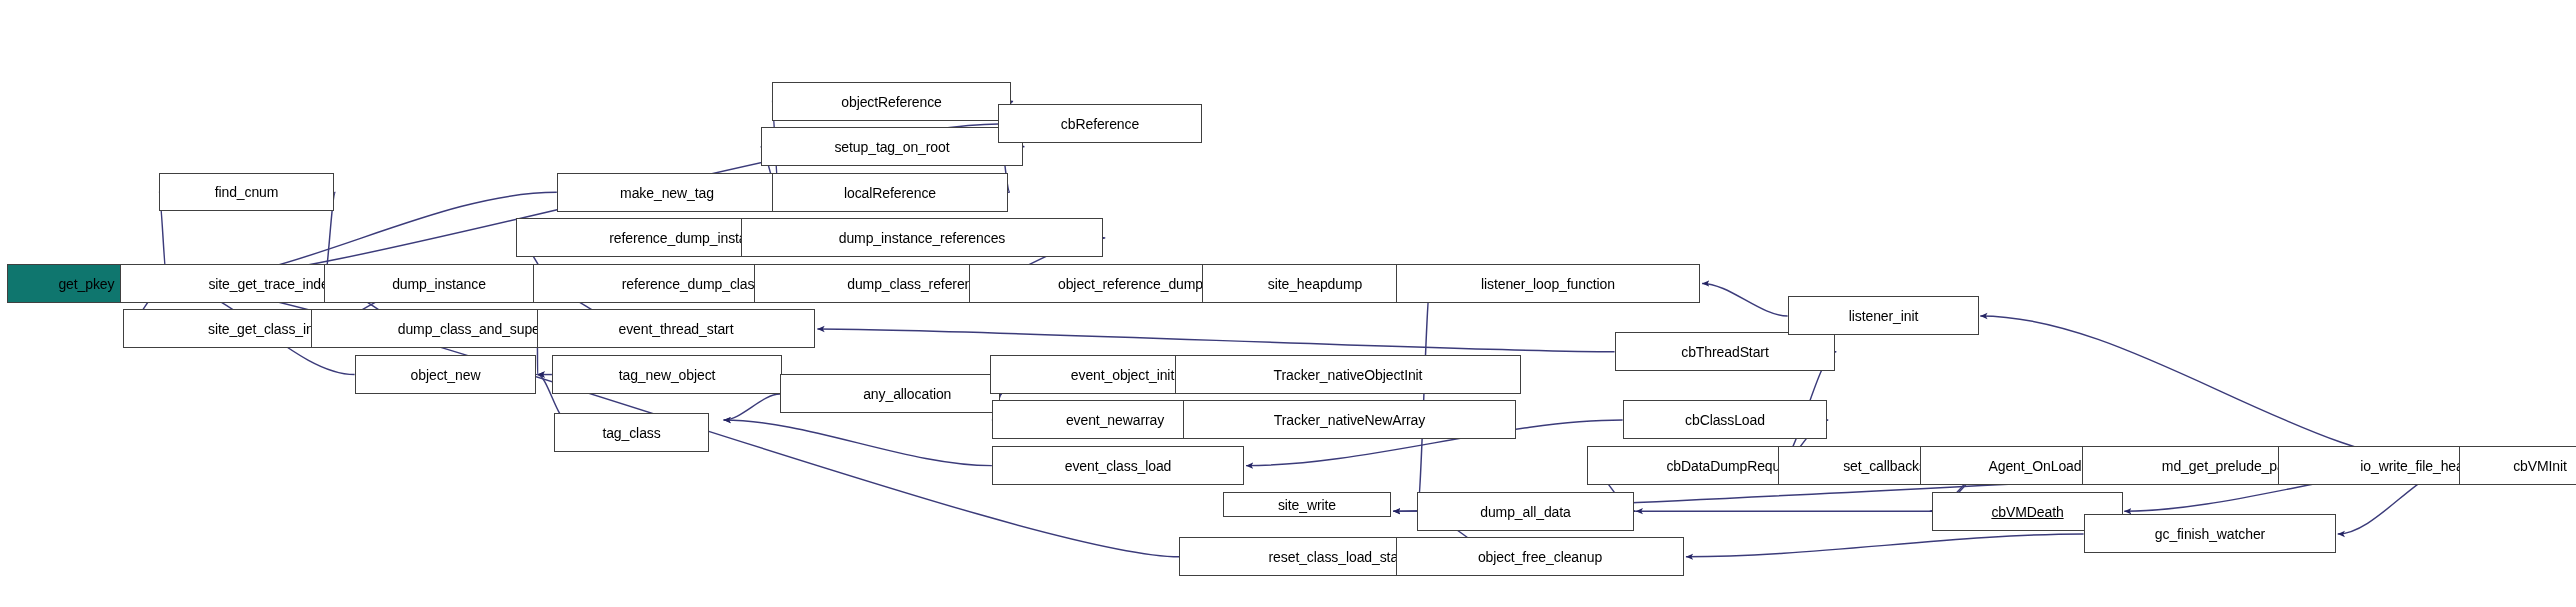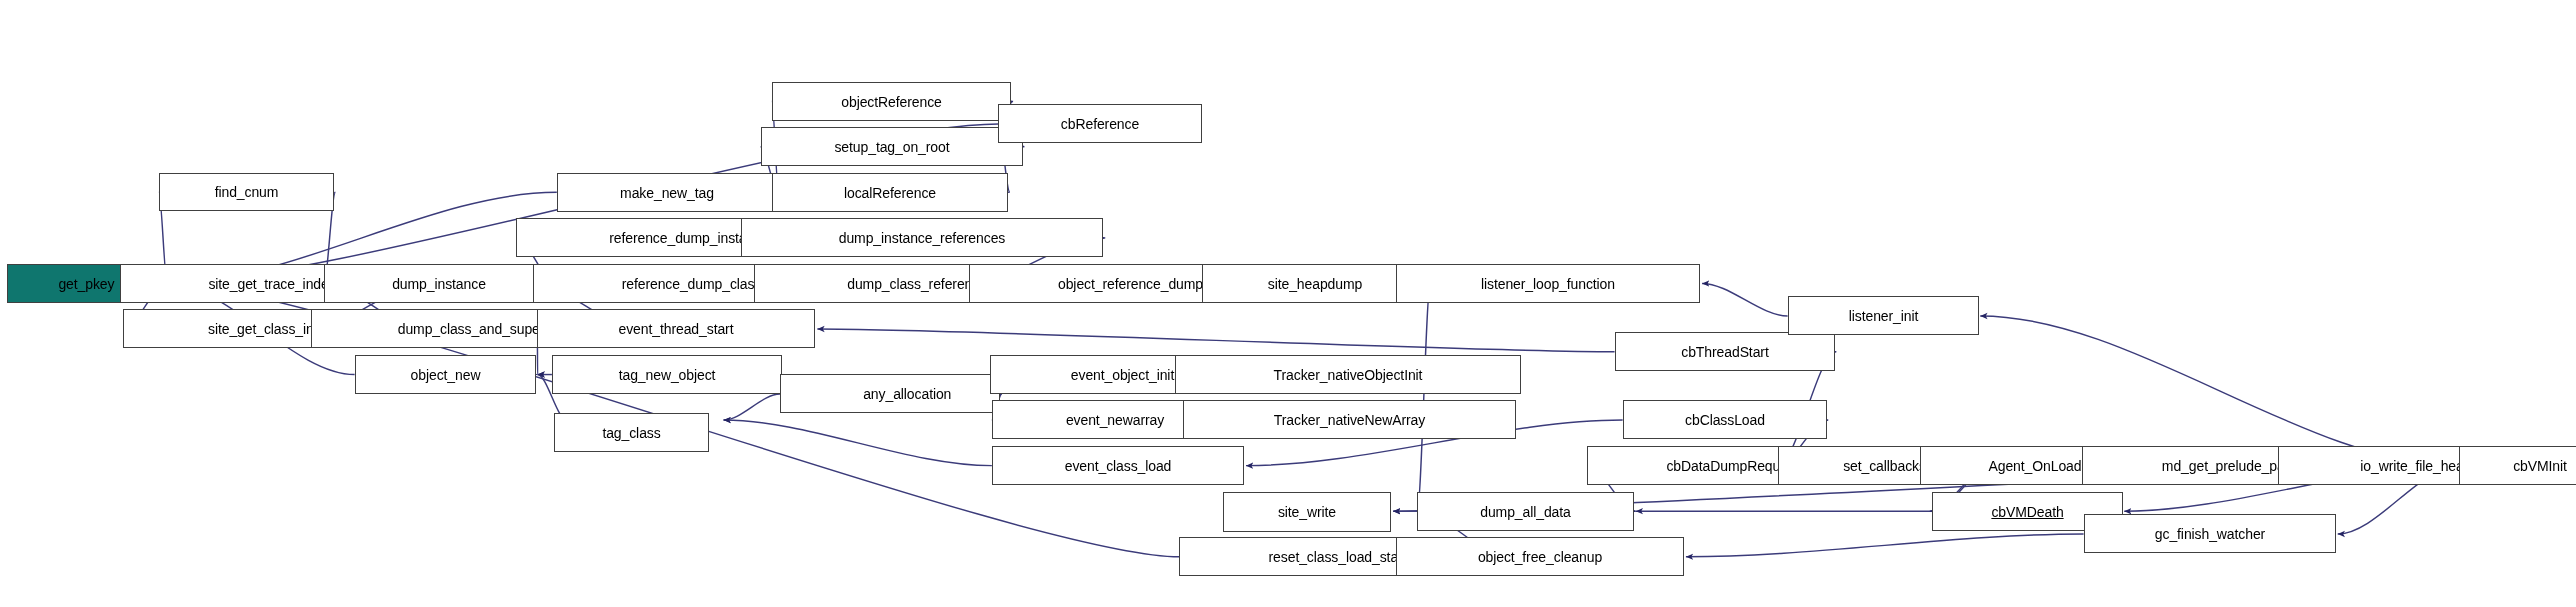"site_write" div.gnode { height: 40px -> 25px }
